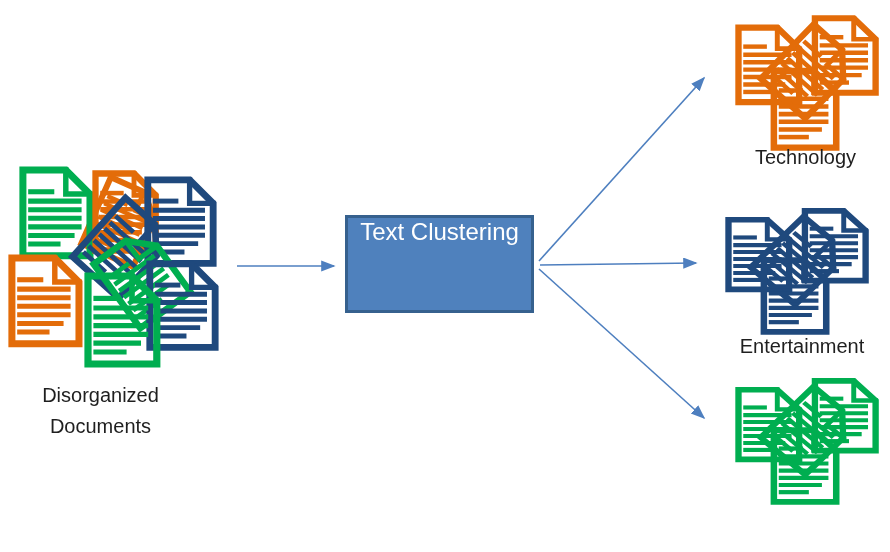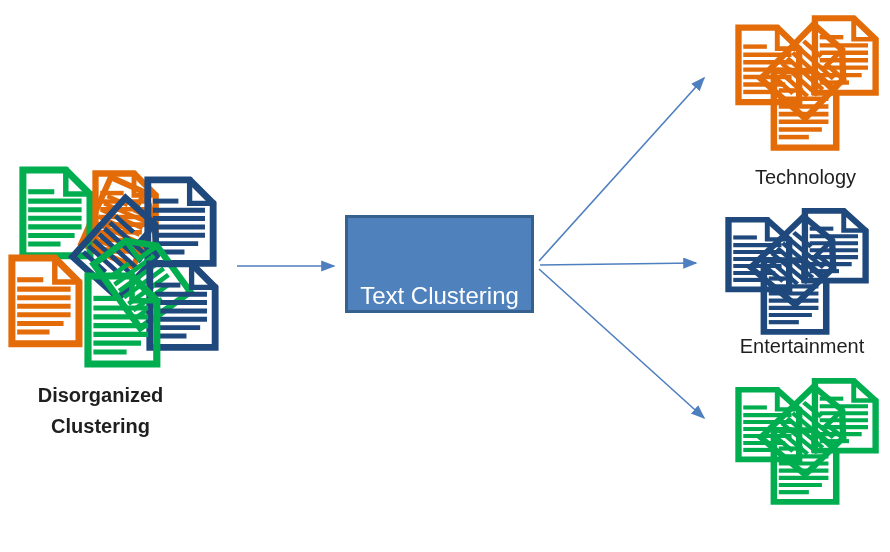"Technology" div.abs { top: 164px -> 144px }
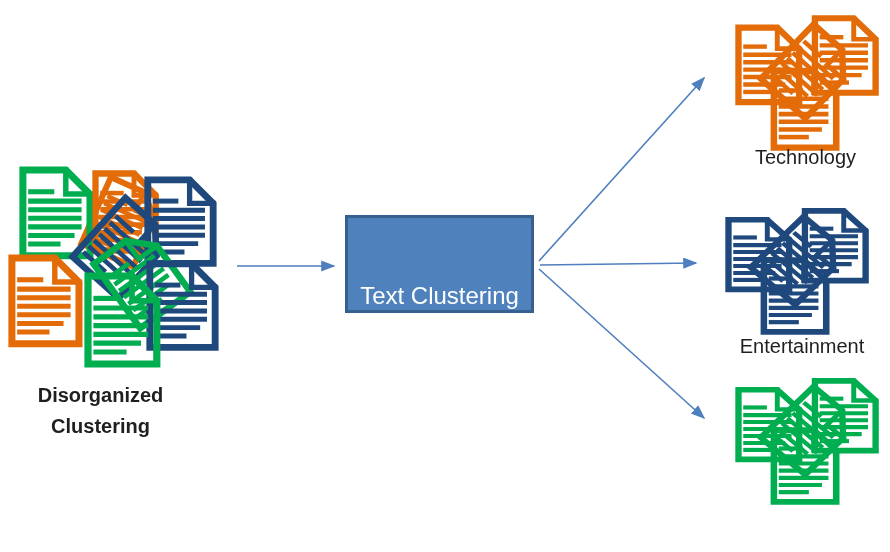"Text Clustering" .process-box { align-items: flex-end -> flex-start }
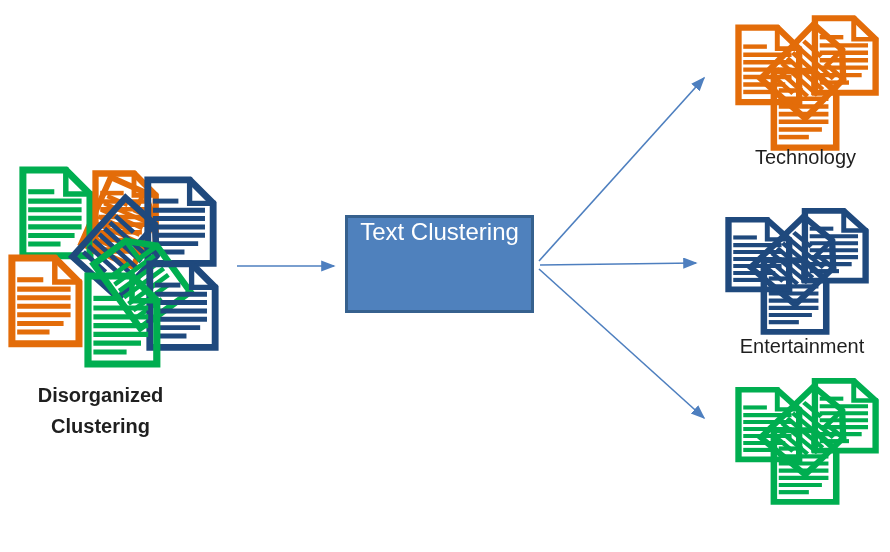"Disorganized" div.abs { font-weight: bold -> none }
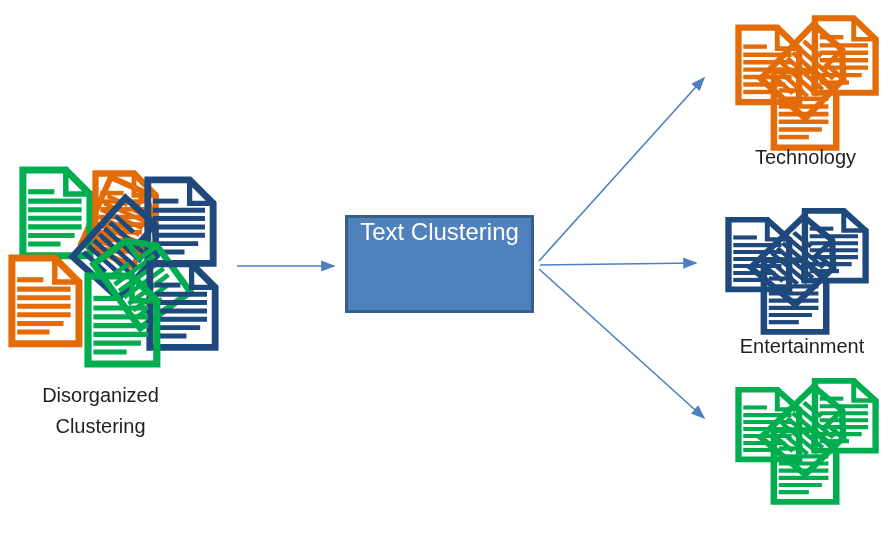"Clustering" div { text: Clustering -> Documents }
